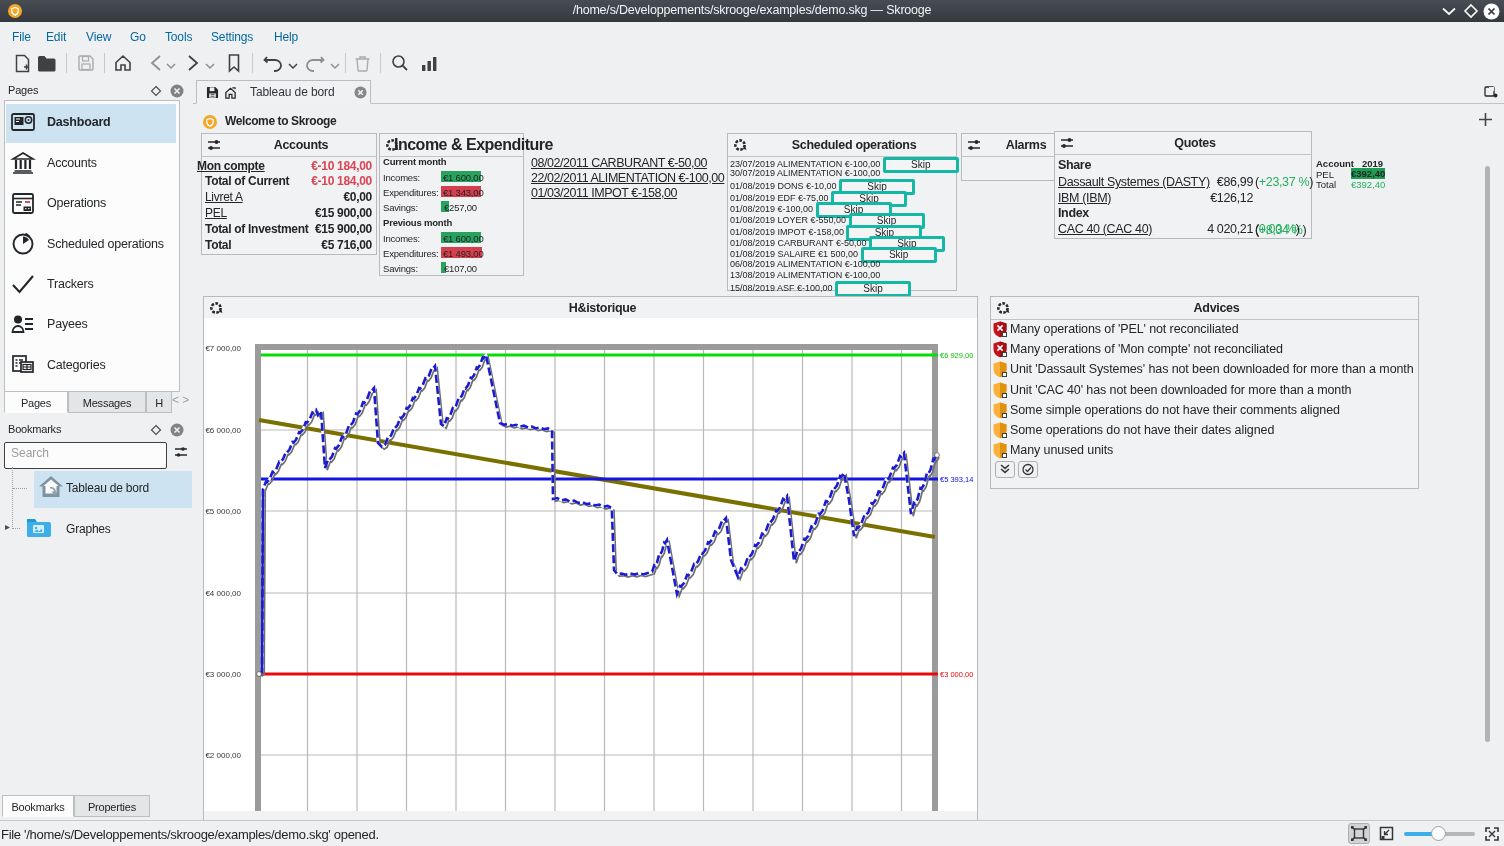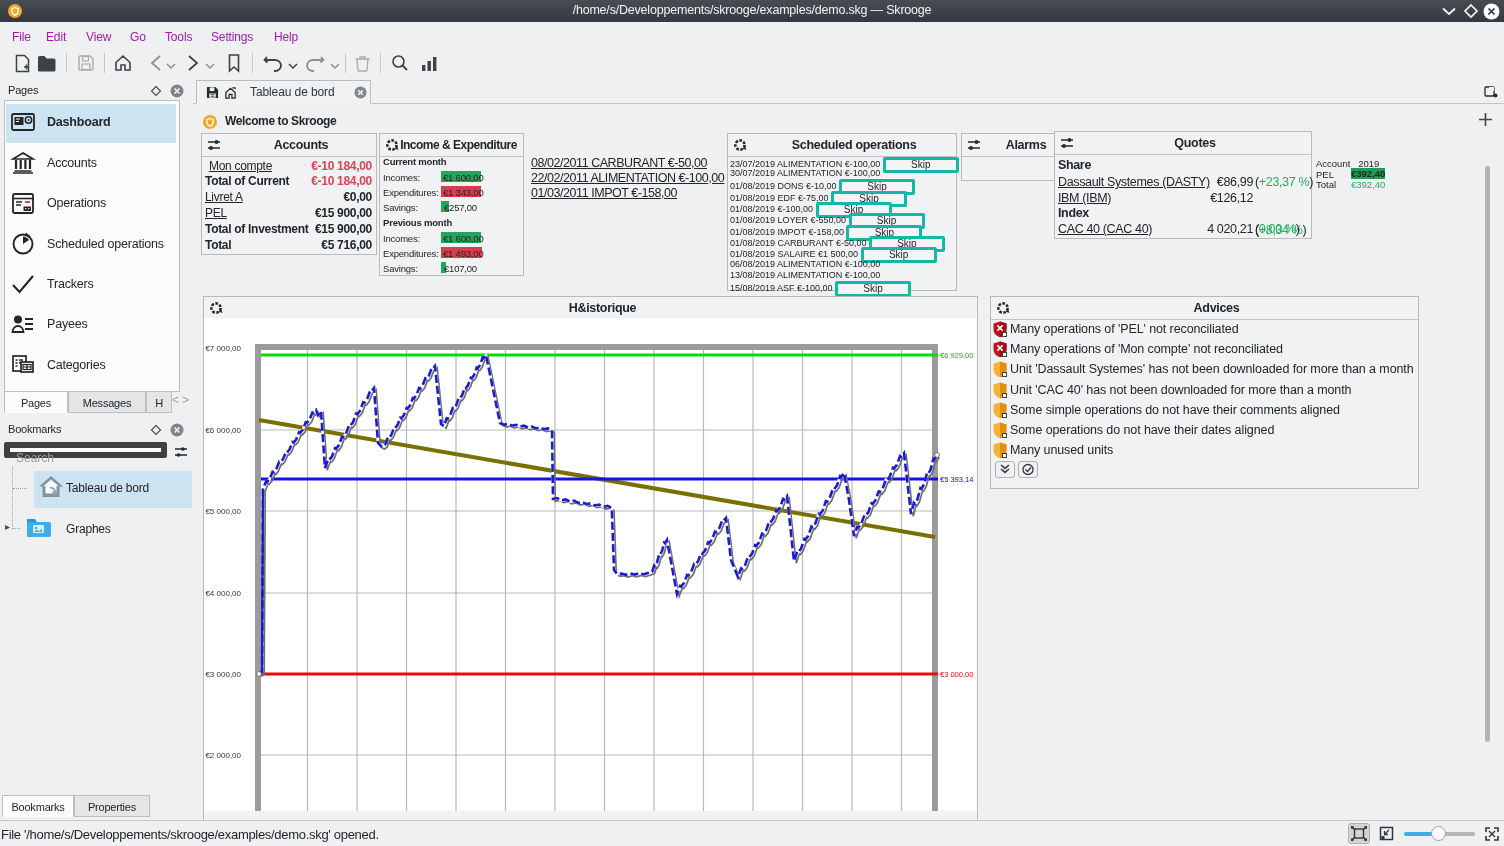"File" #menubar { color: #a21caf -> #0369a1 }
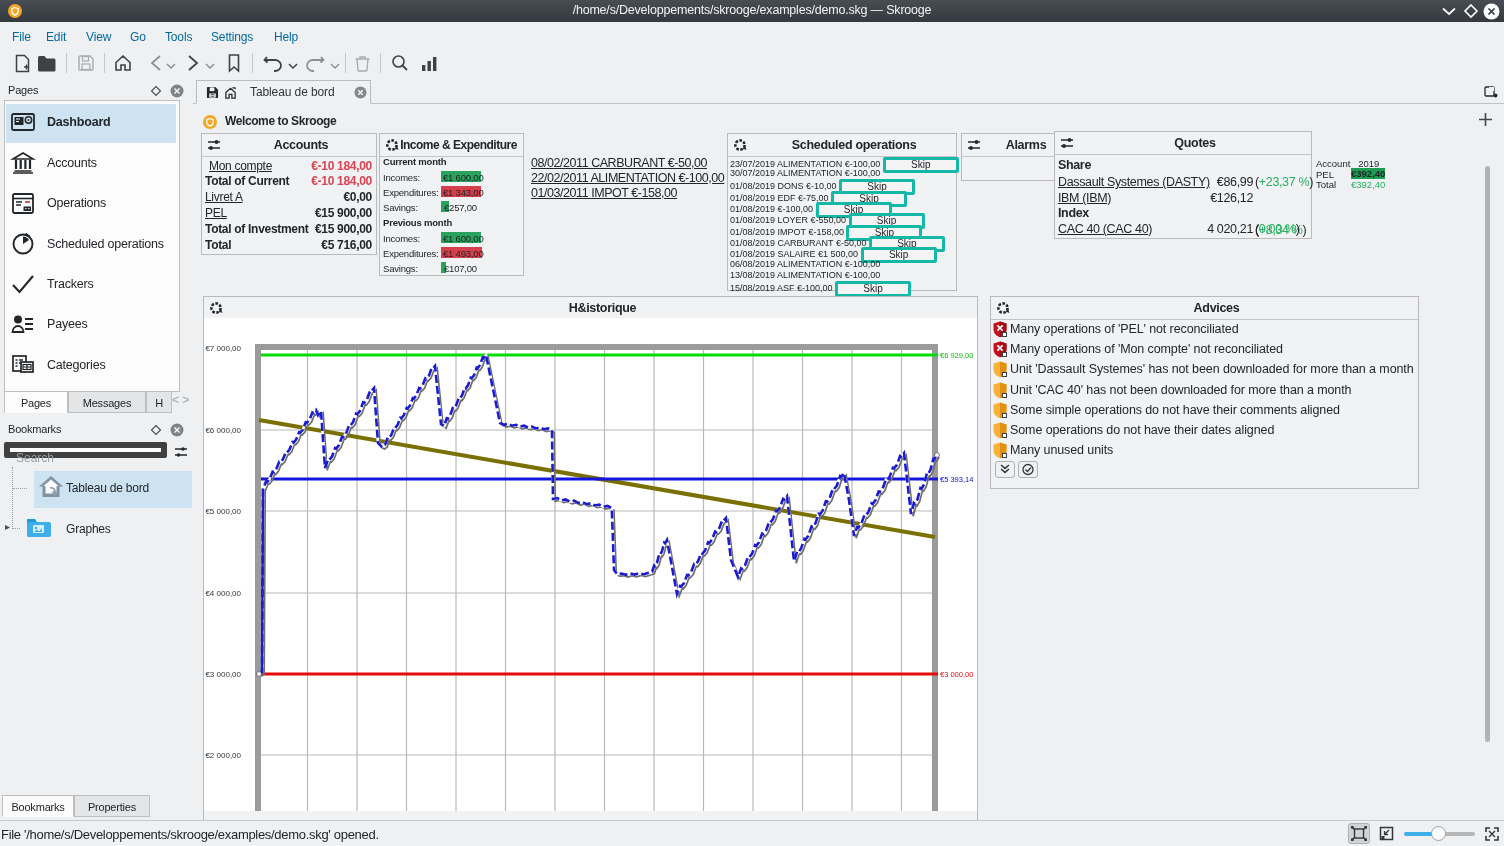"Income & Expenditure" div.whdr { font-size: 12px -> 16px }
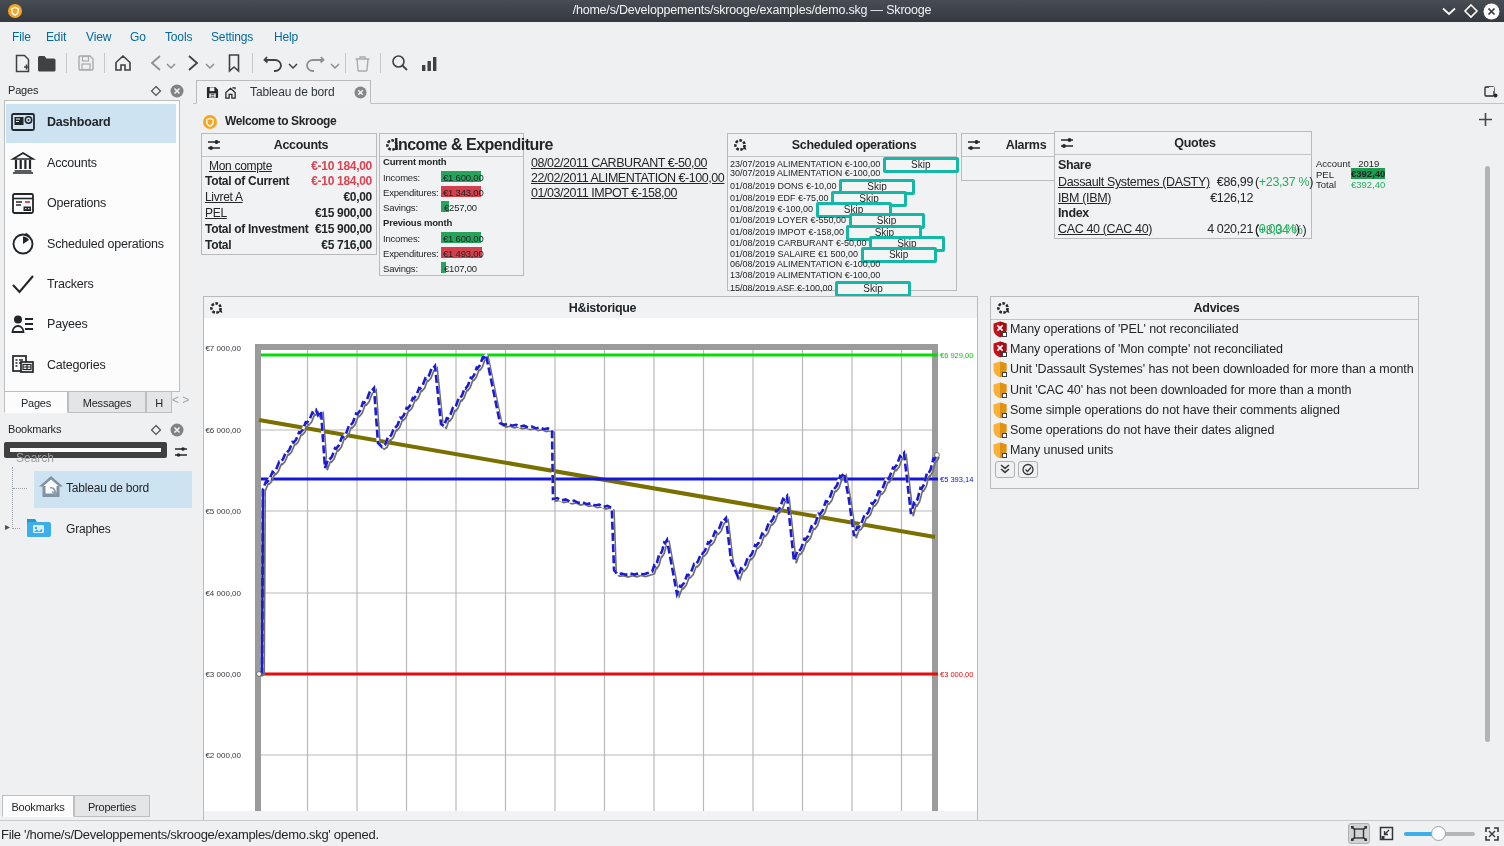"Mon compte" span.abs { font-weight: none -> bold; left: 16px -> 4px }
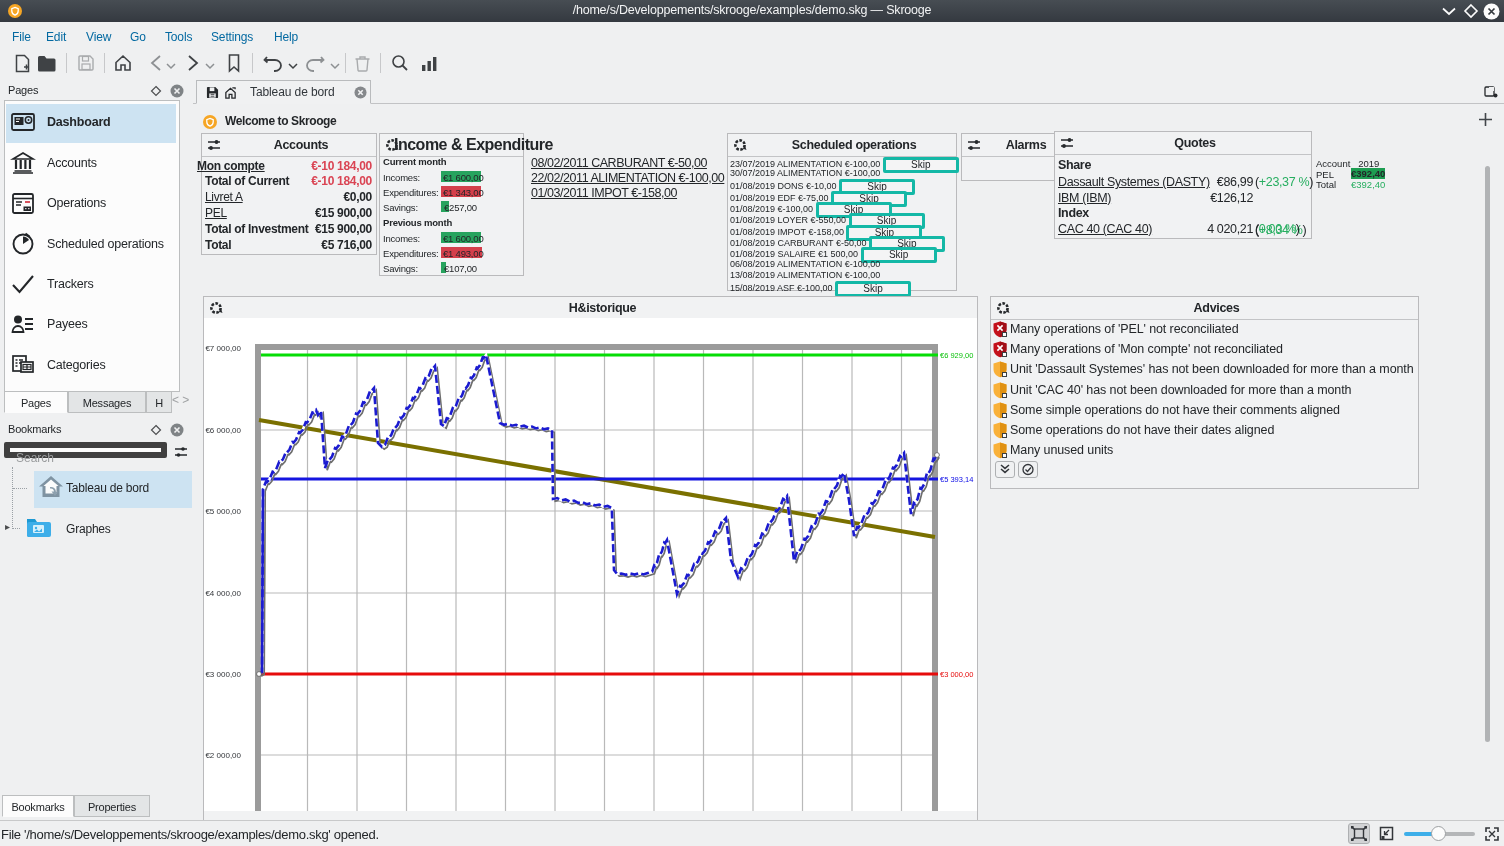"Account 2019" span.abs { font-weight: normal -> bold }
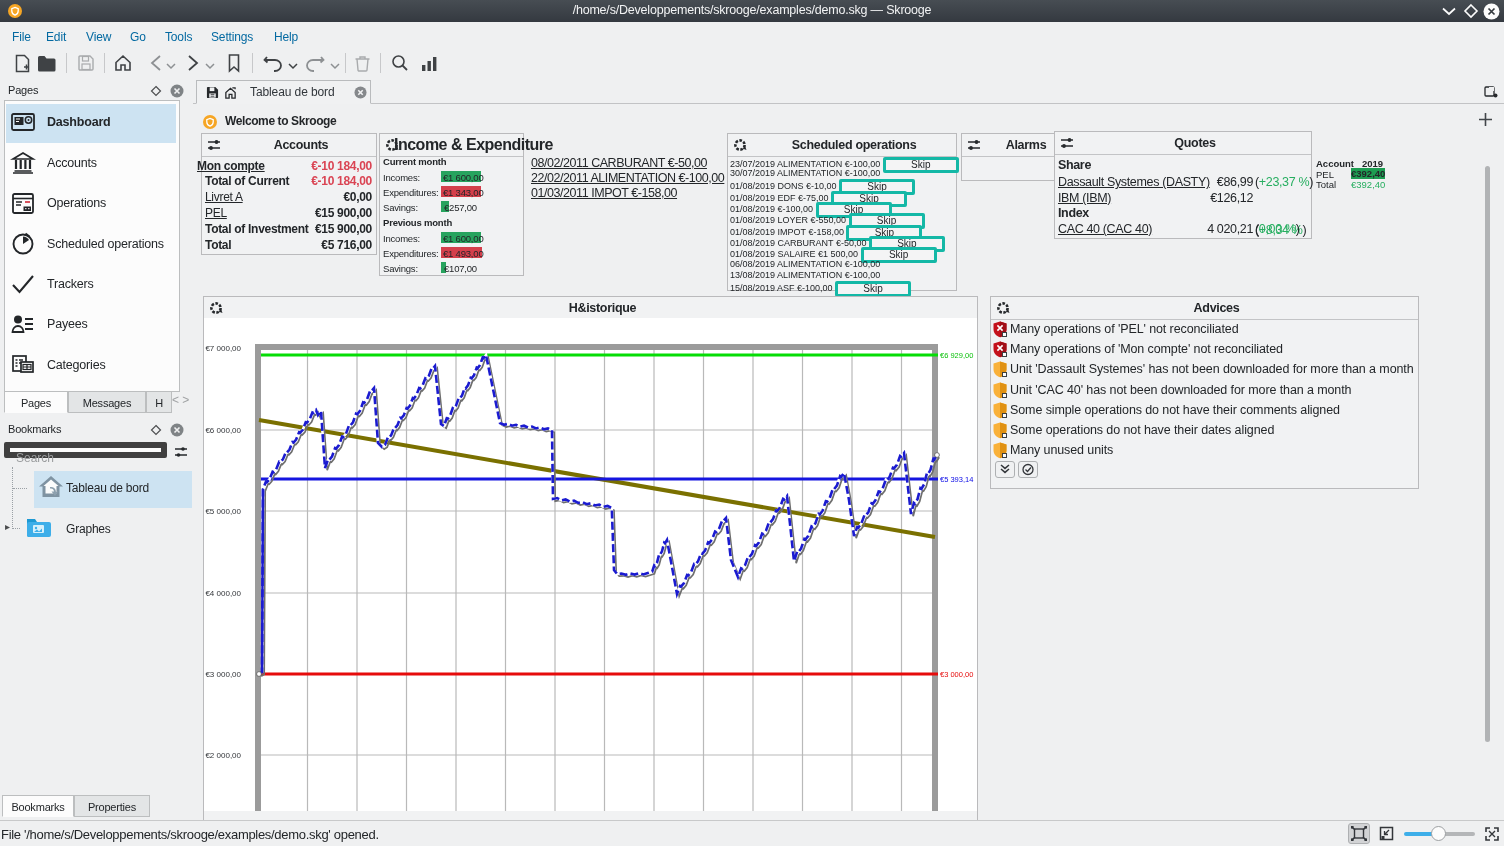"Search" div.abs { border: 6px solid #404040 -> 1px solid #404040; height: 16px -> 27px }
